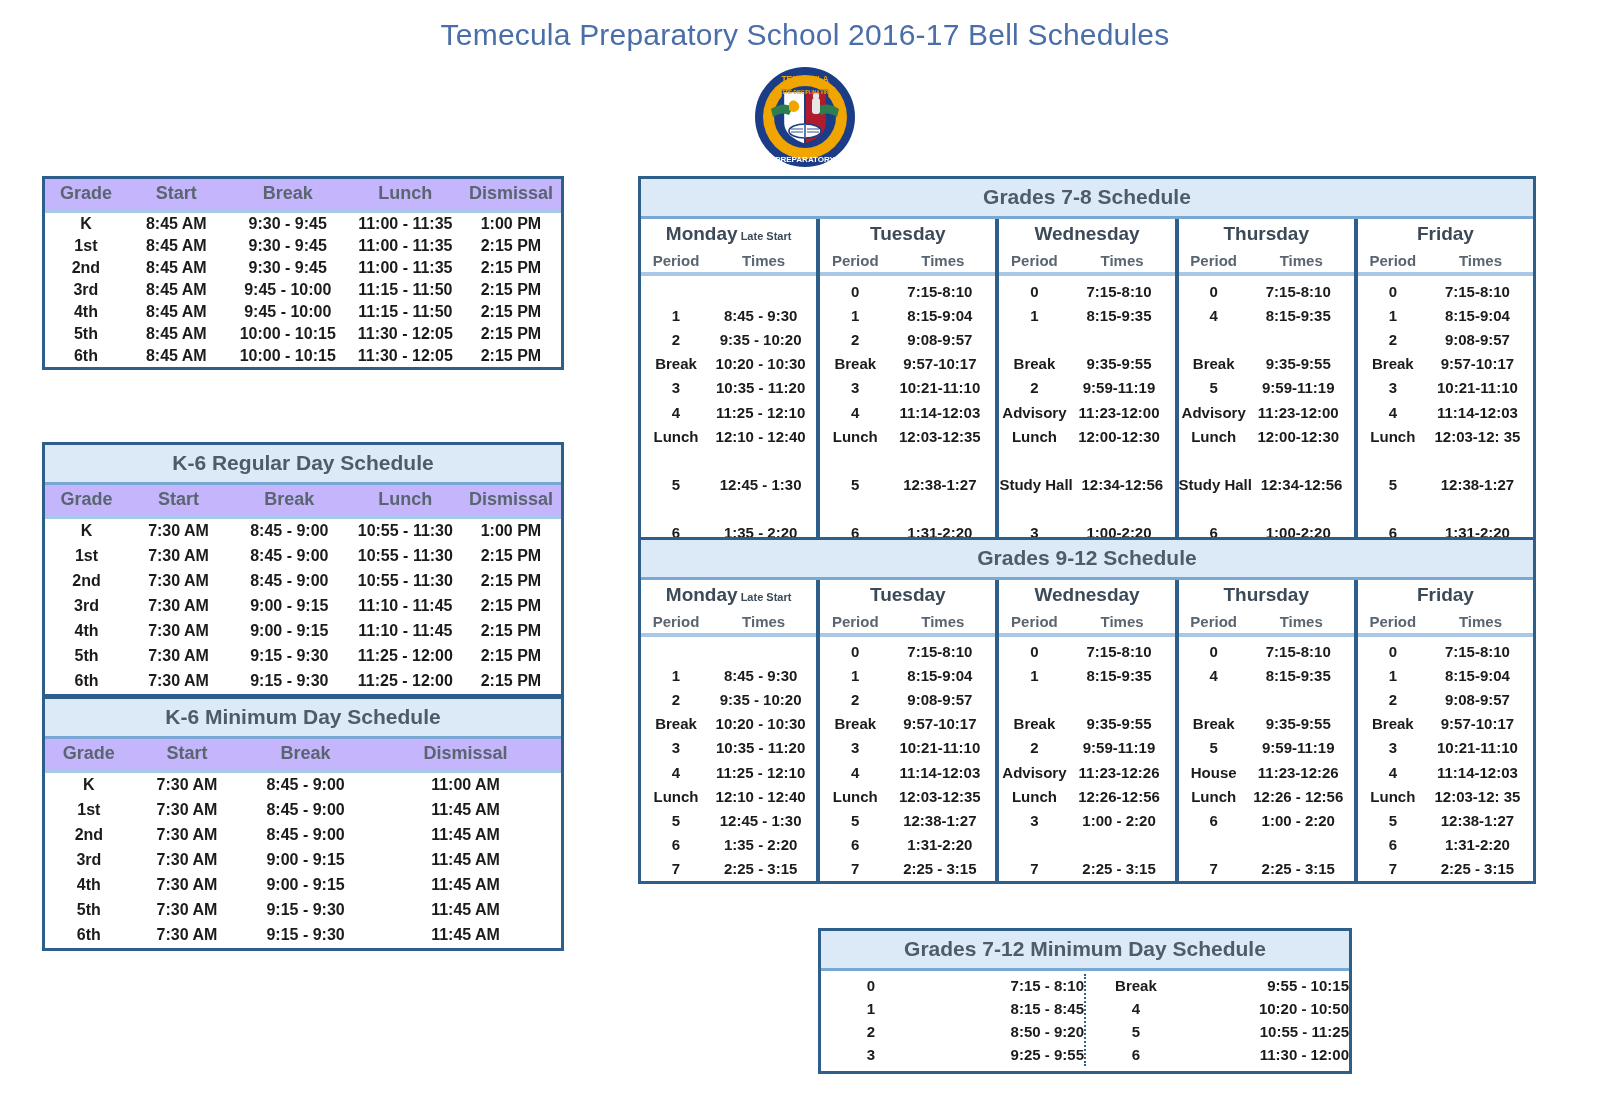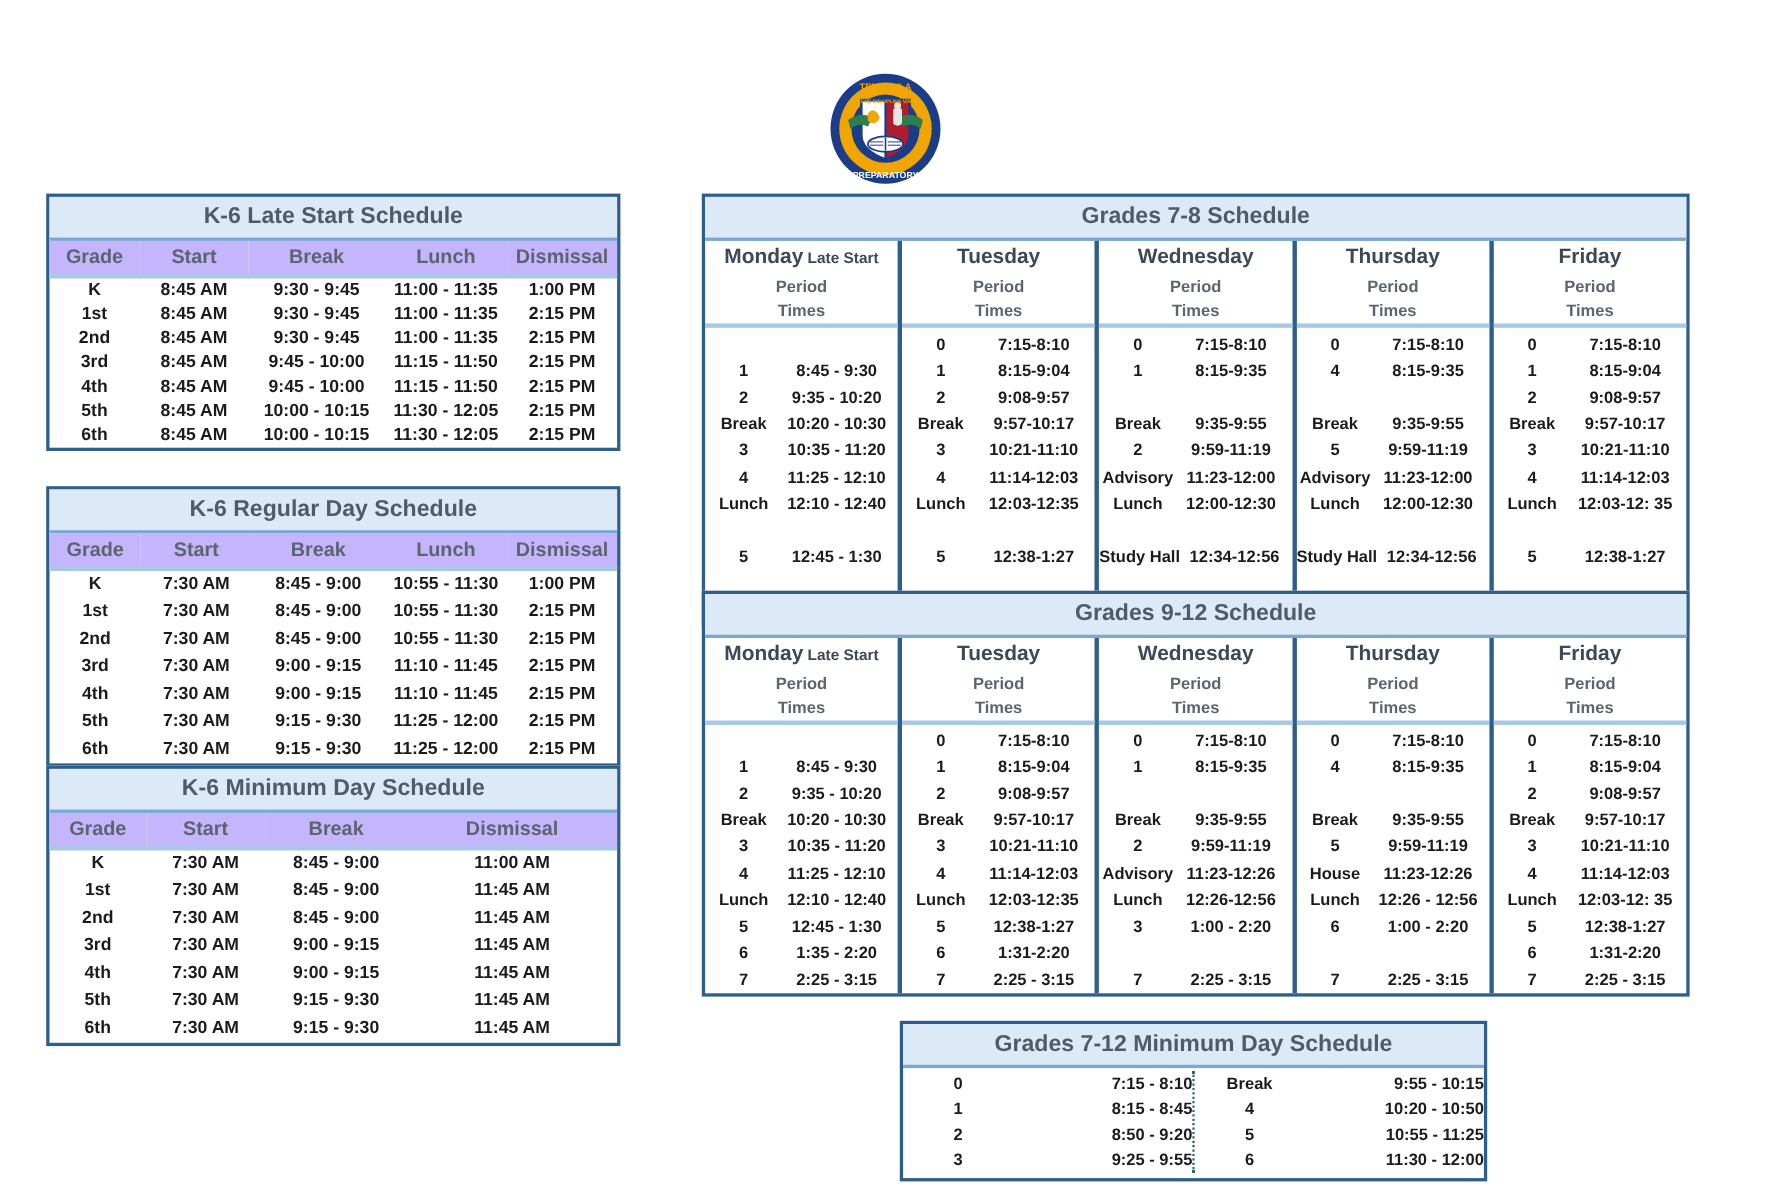"Temecula Preparatory School 2016-17 Bell" div.doc-title { html: none -> <div>Temecula Preparatory School 2016-17 Bell Schedules</div> }
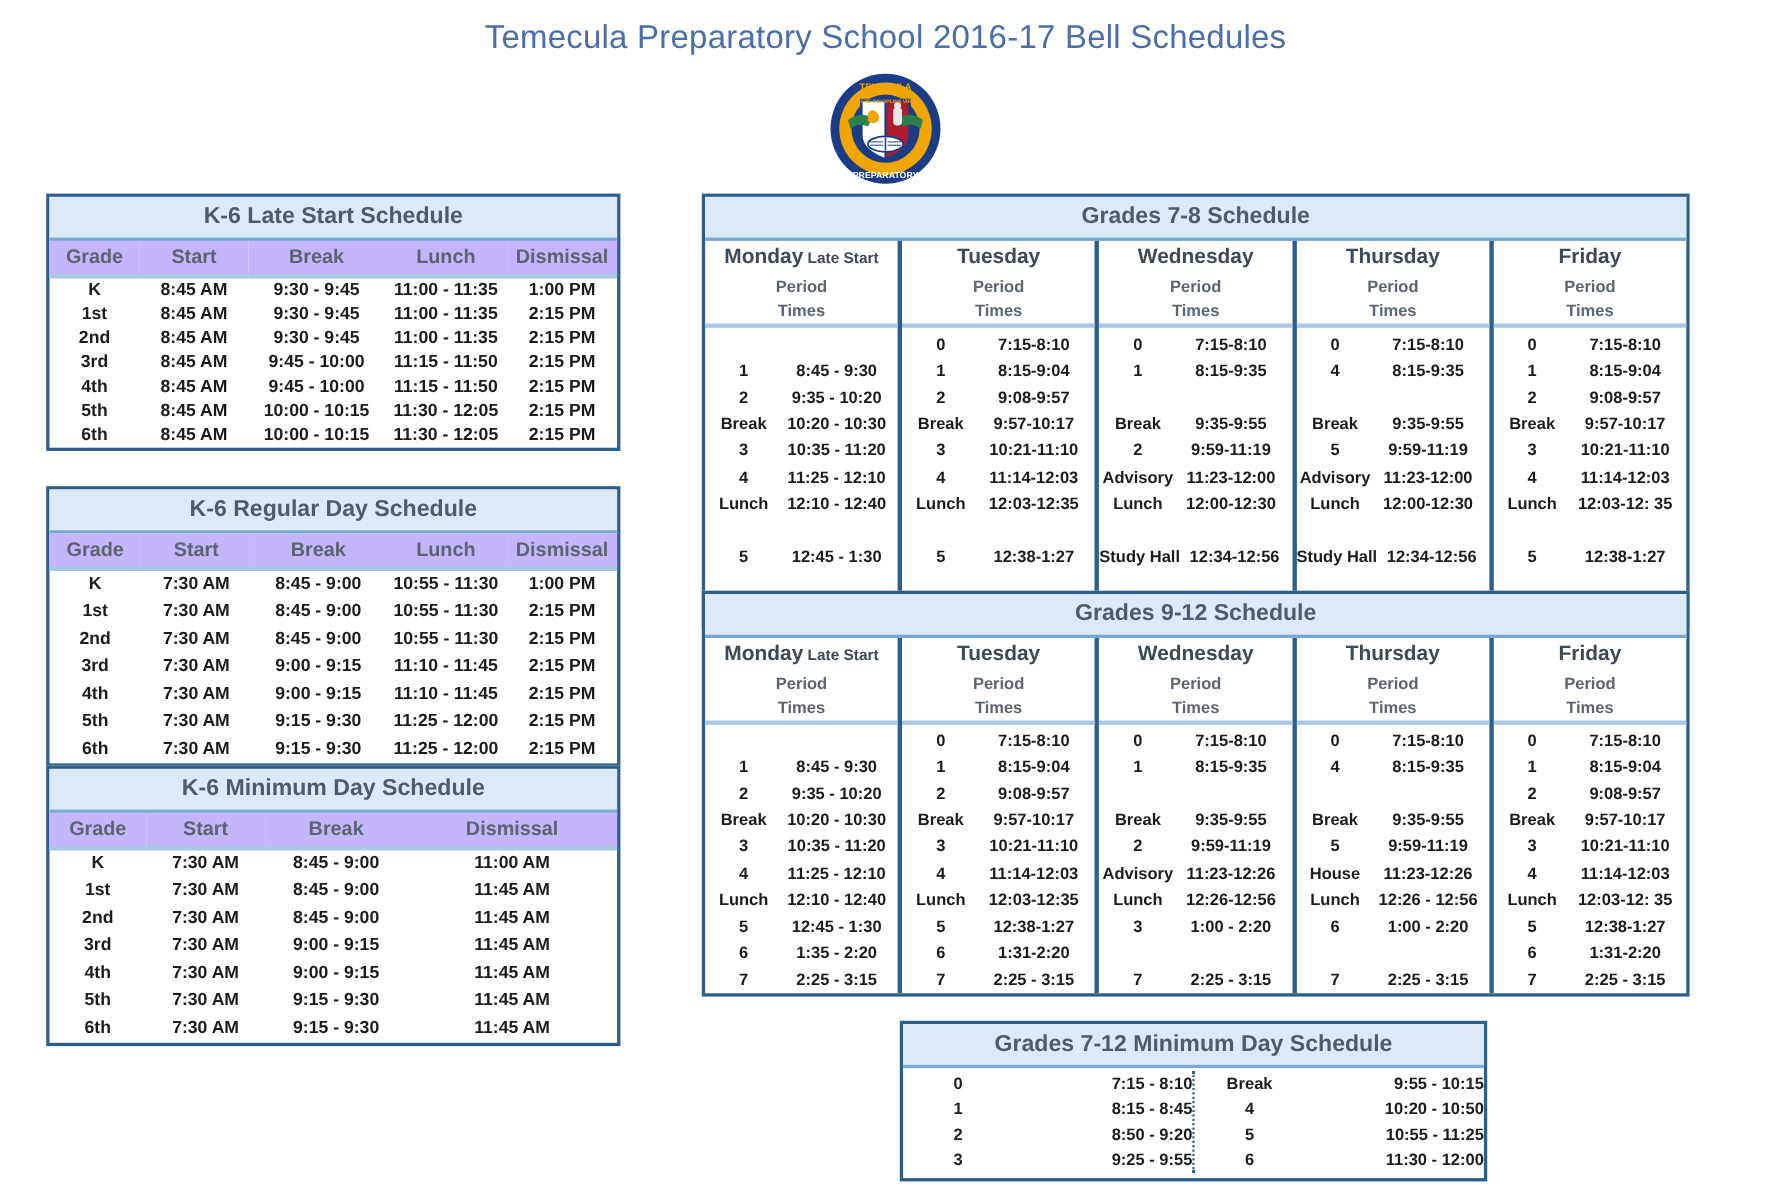"K-6 Late Start Schedule" div.tbl-title { html: <div>K-6 Late Start Schedule</div> -> none }
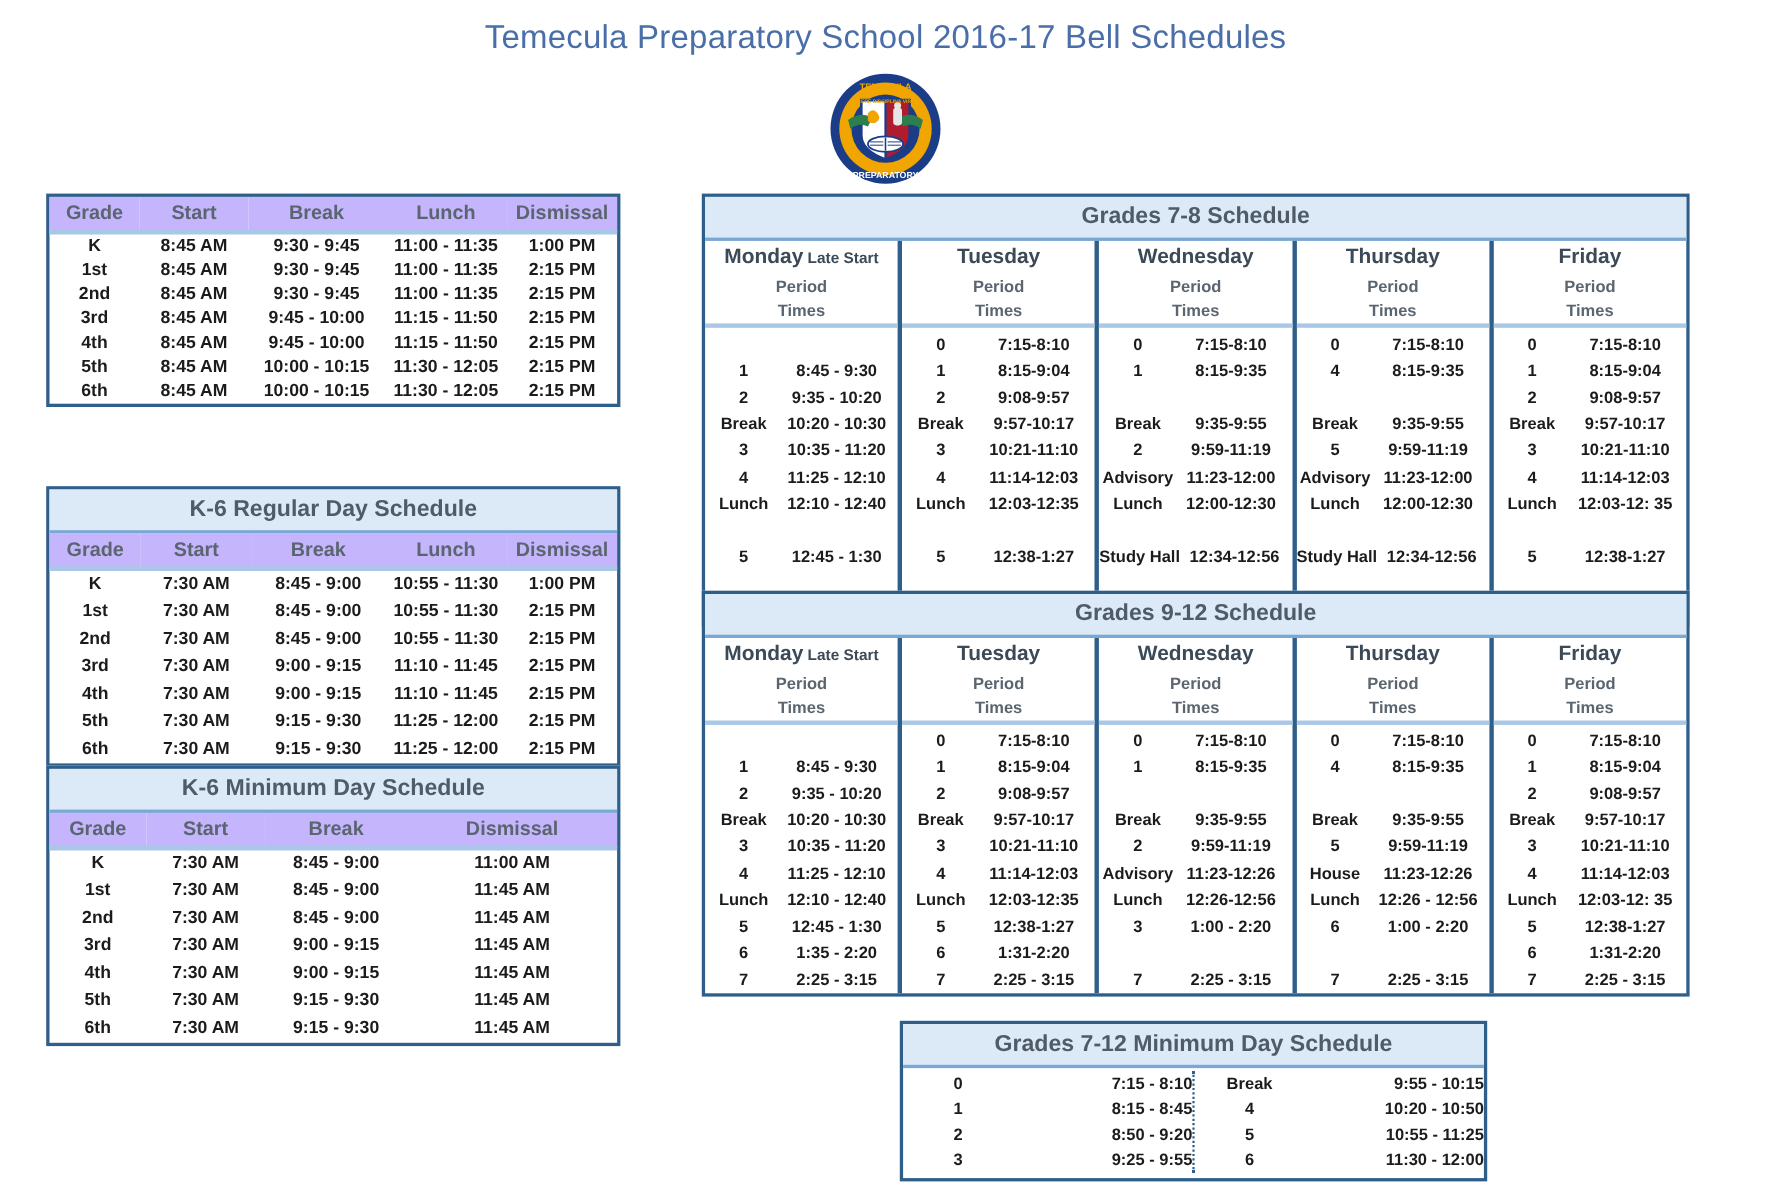"Late Start" .day-name .sub { font-size: 14px -> 11px }
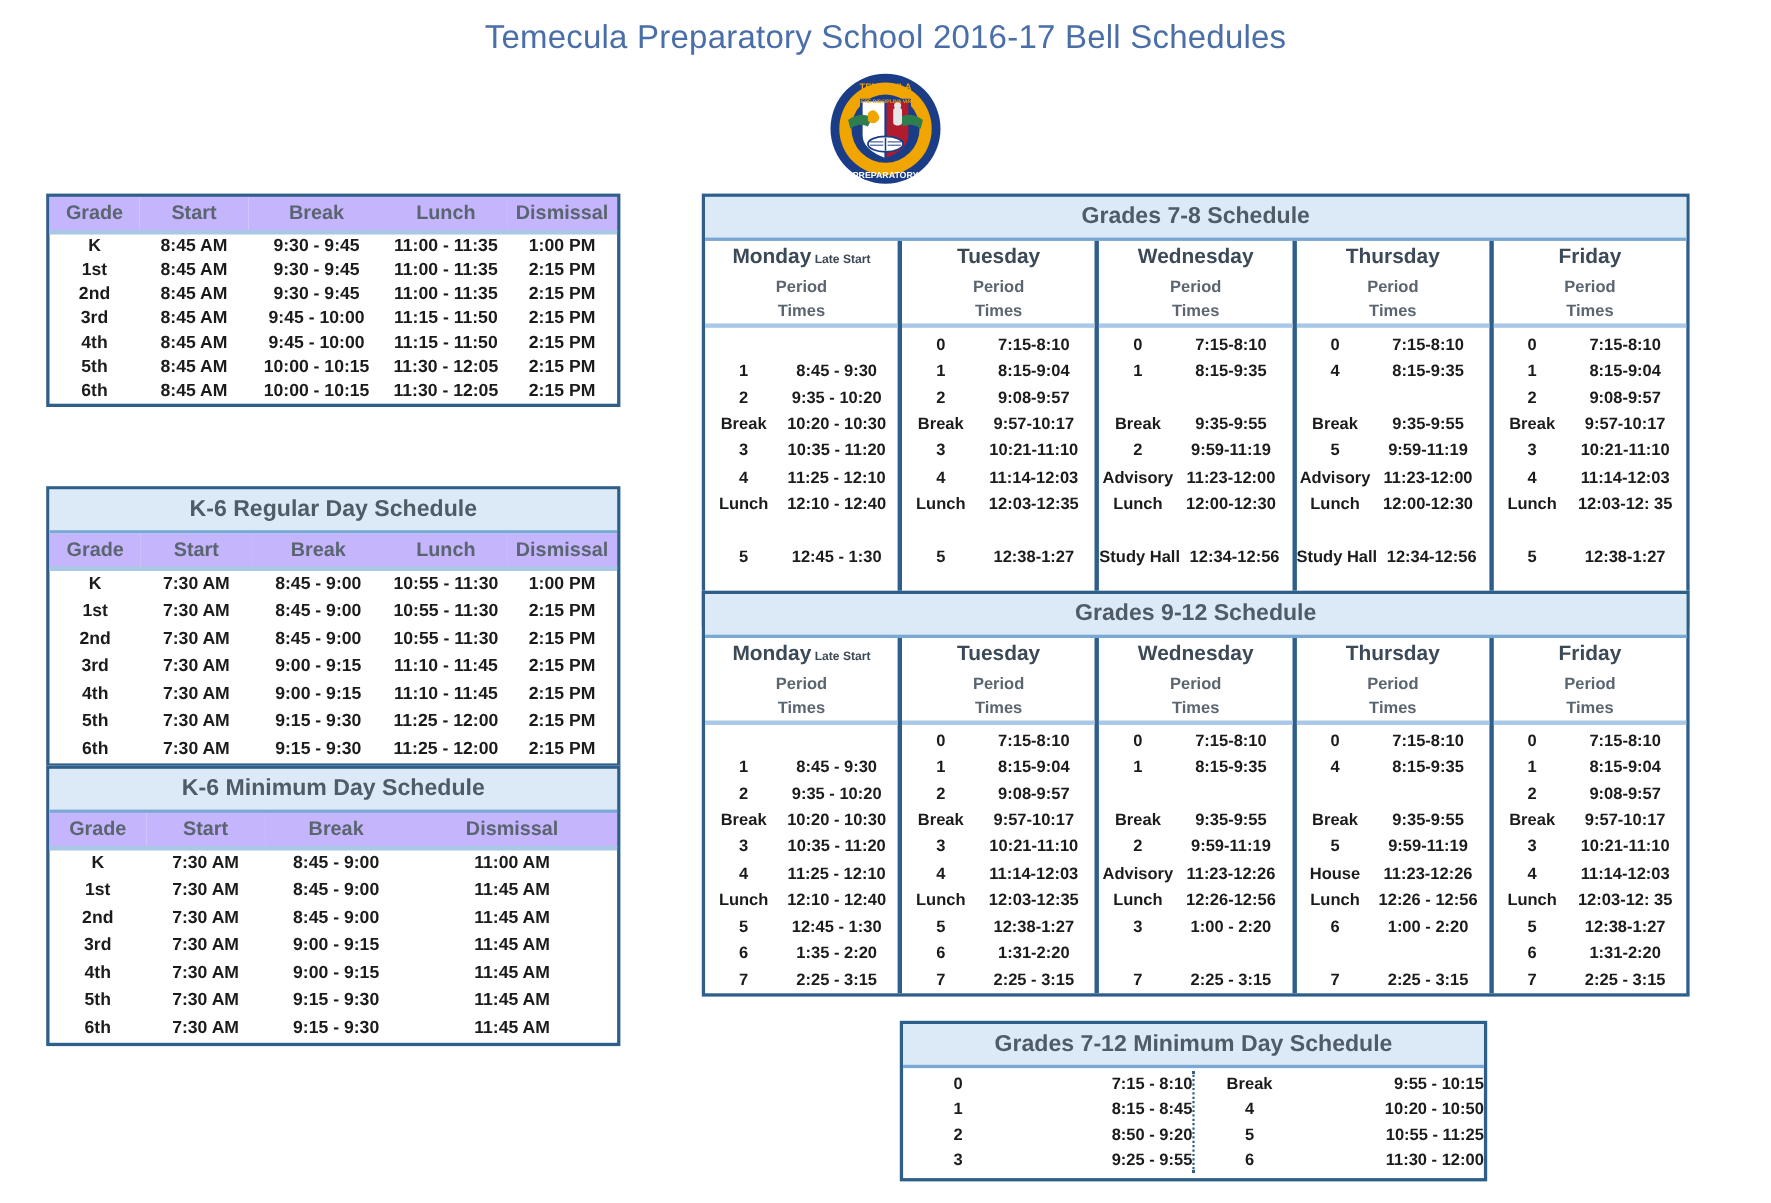"Period" .ph-row { flex-direction: column -> none }
